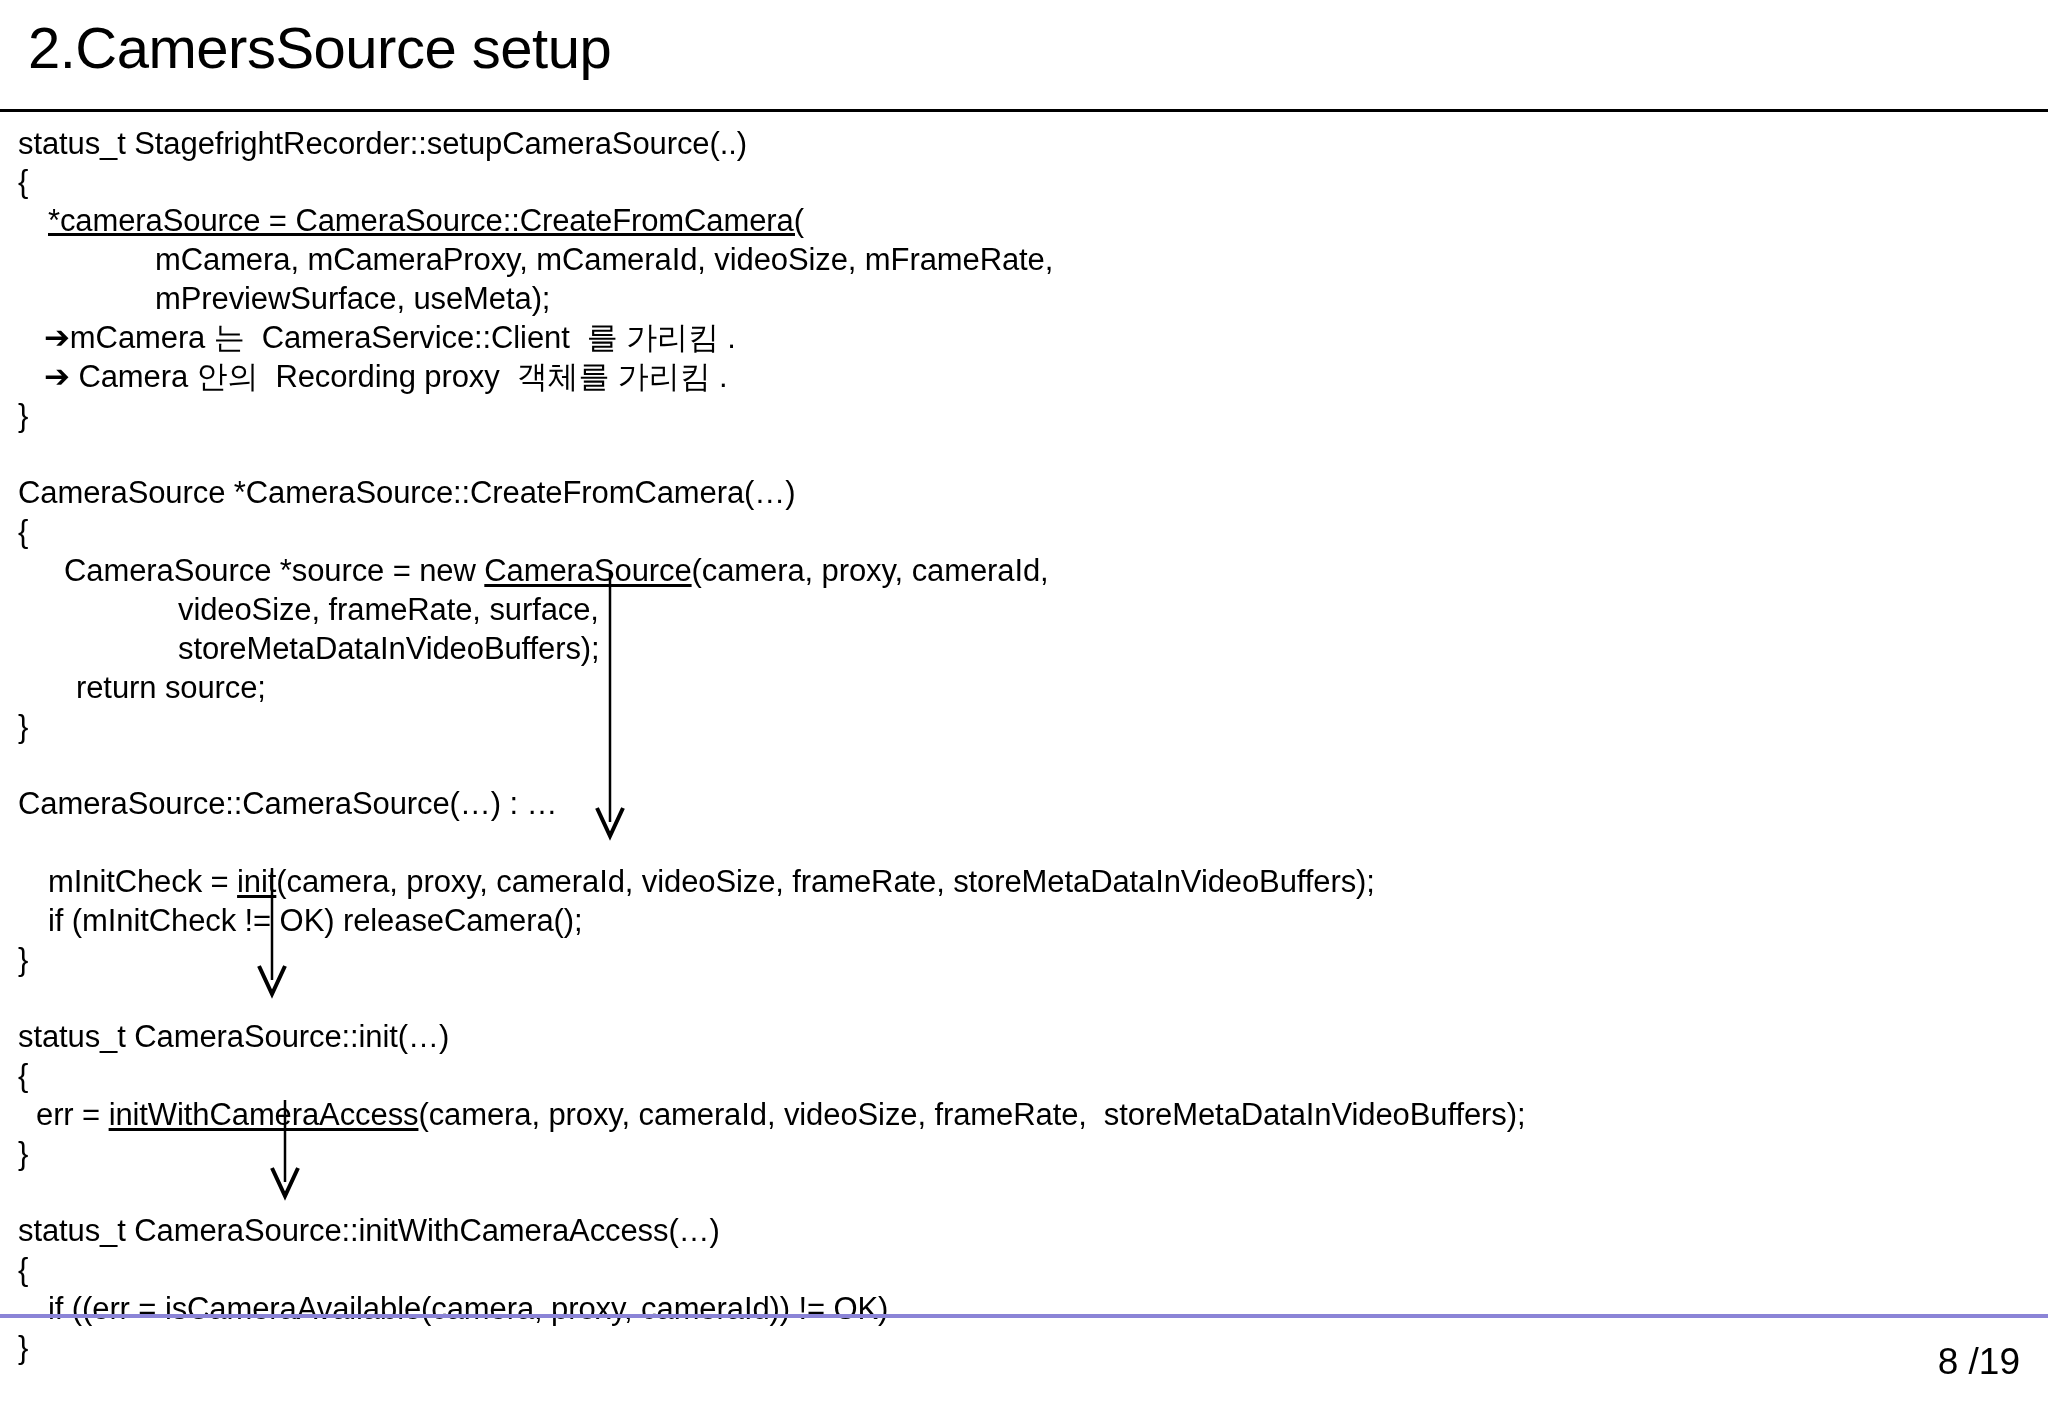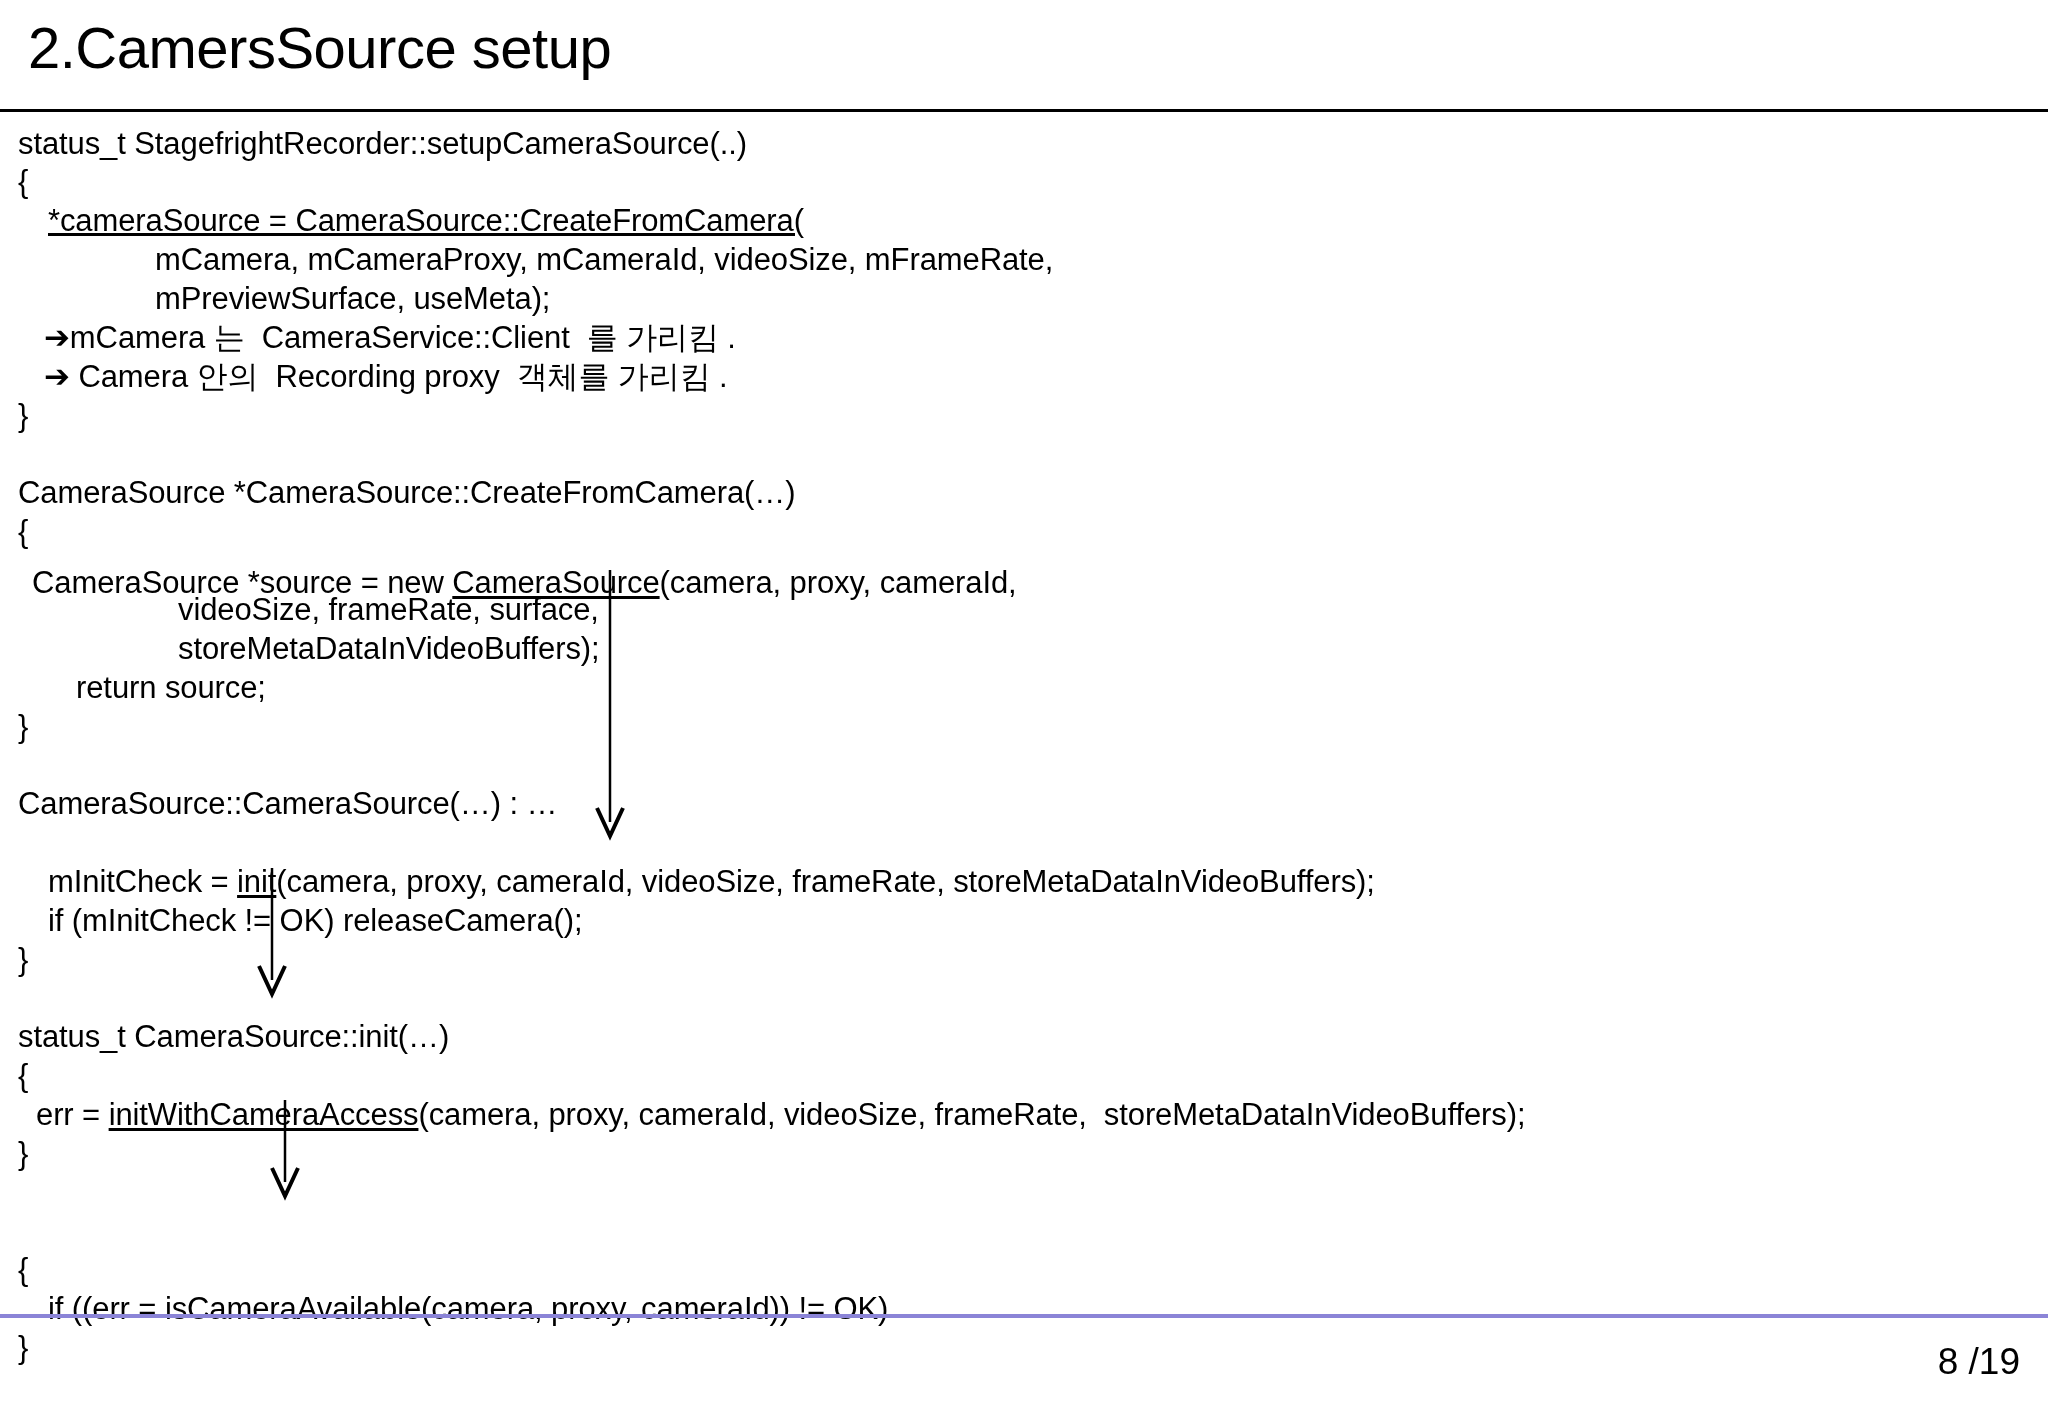"CameraSource *source = new" div.code-line { left: 32px -> 64px; margin-top: 12px -> none }
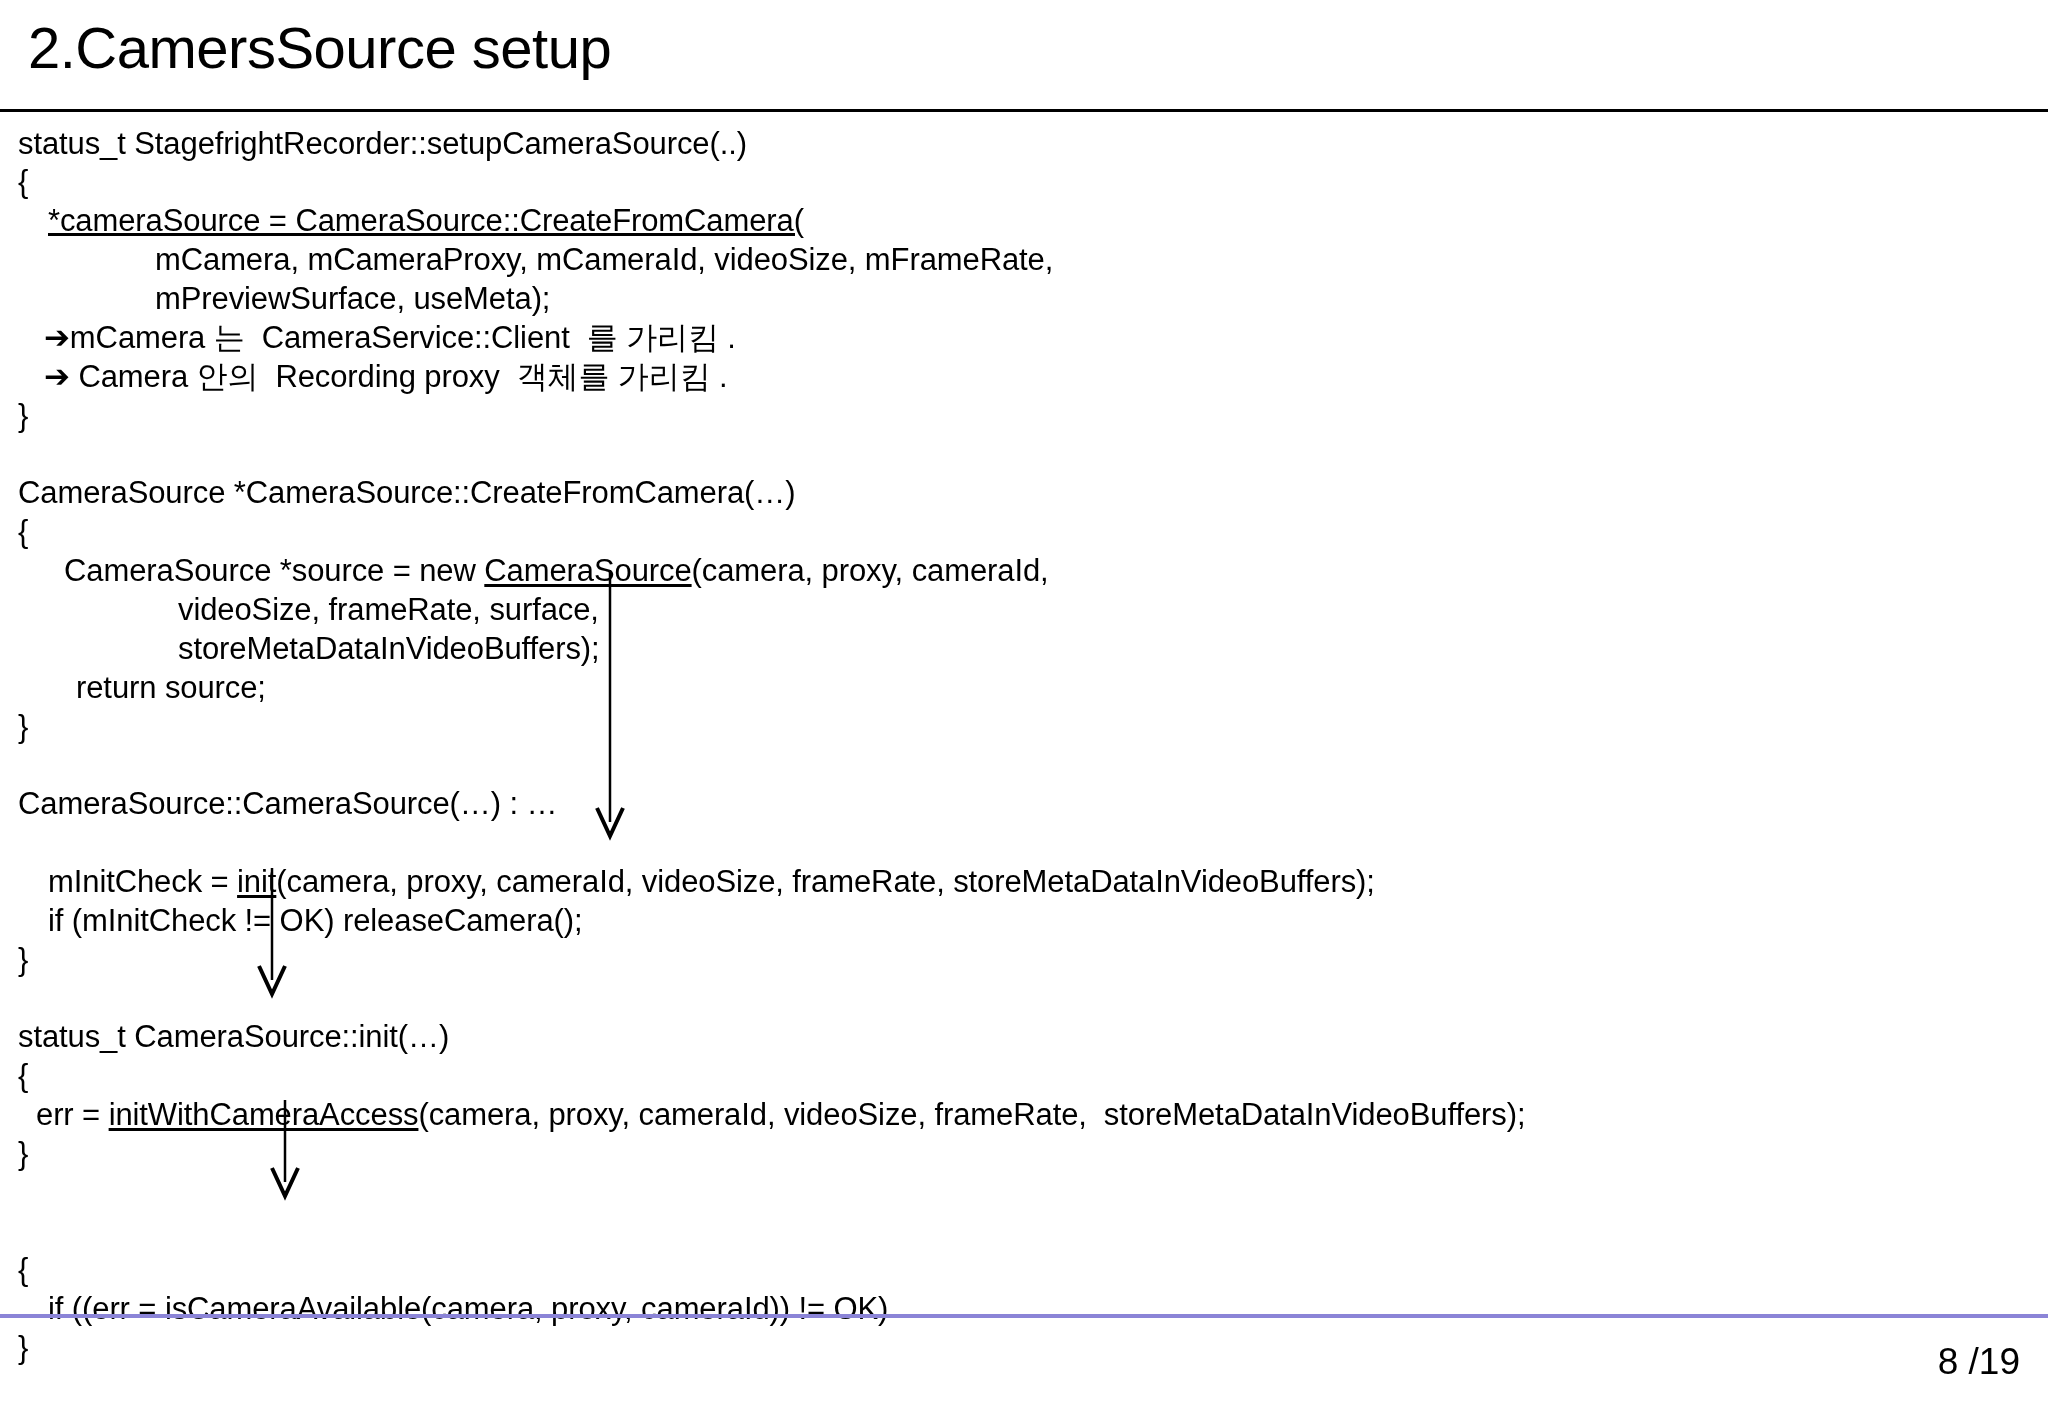"status_t CameraSource::initWithCameraAccess(…)" div.code-line { html: none -> <div>status_t CameraSource::initWithCameraAccess(…)</div> }
